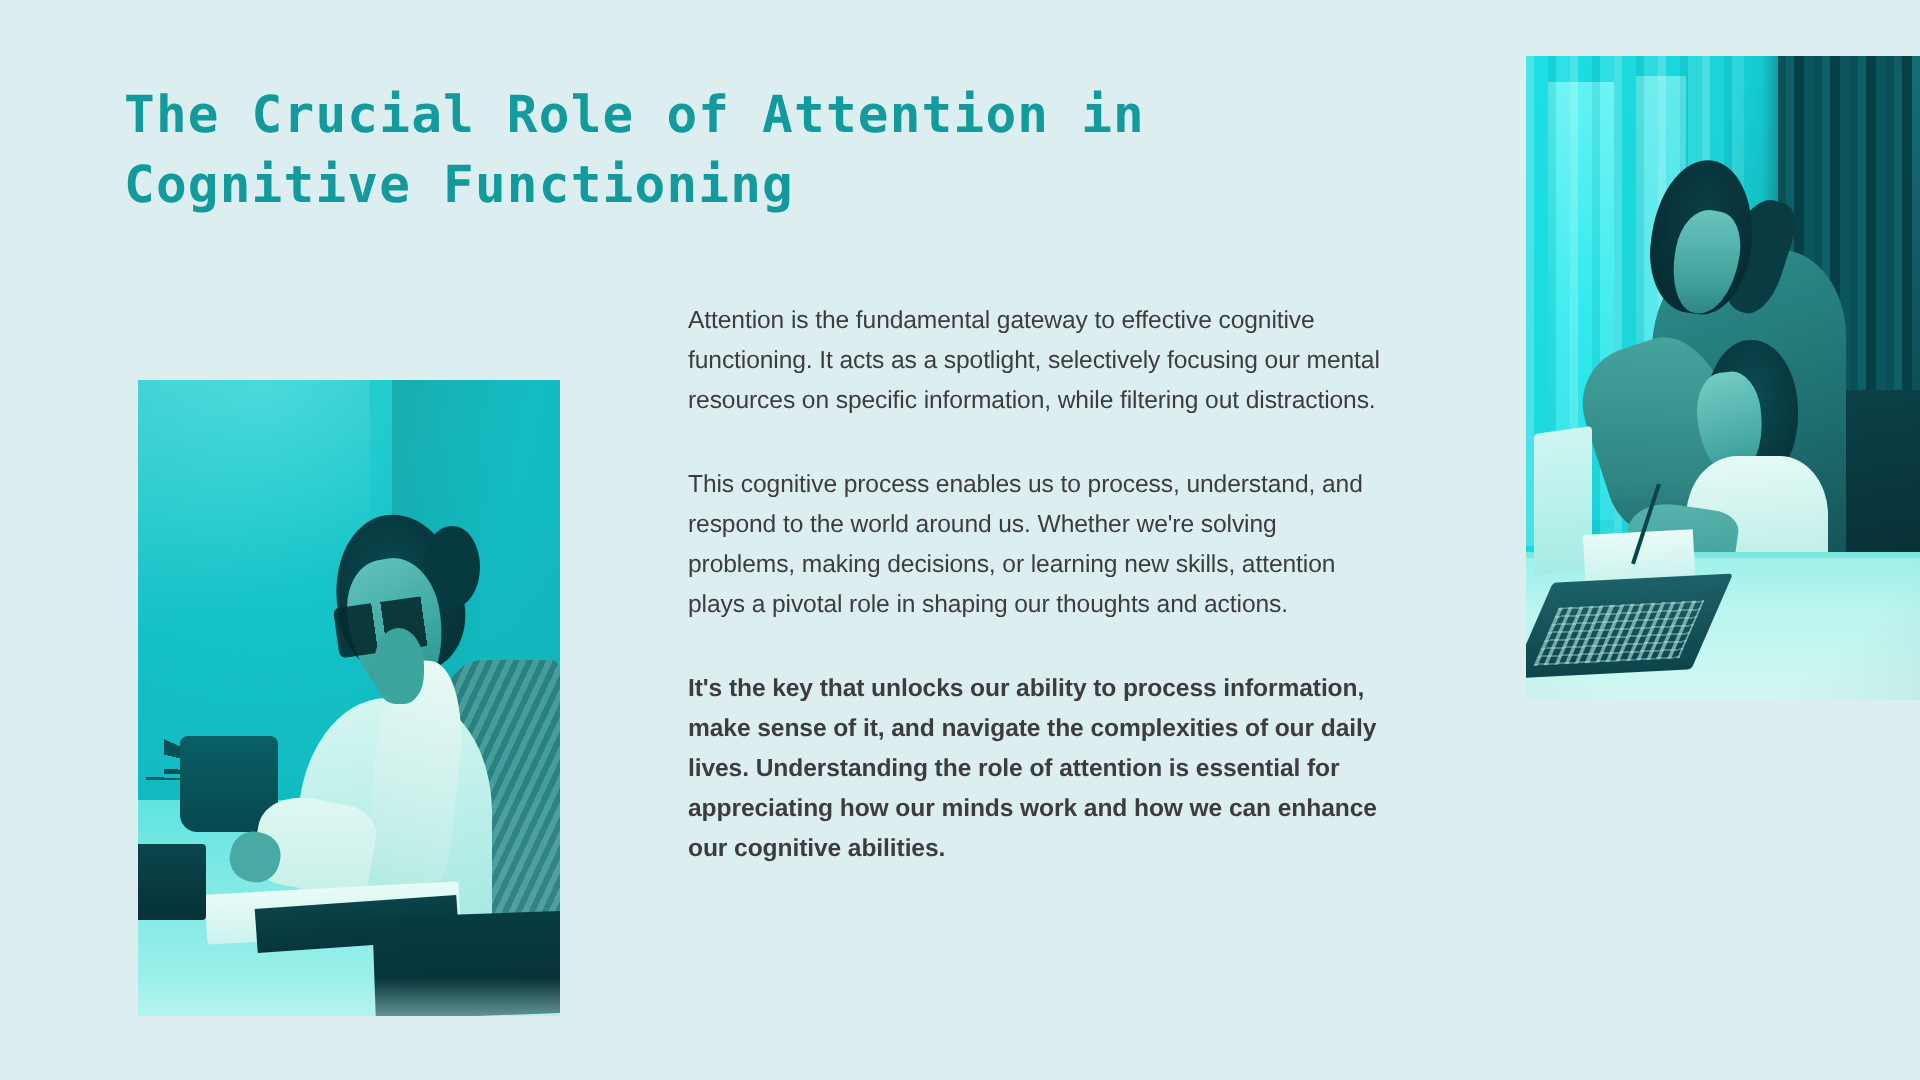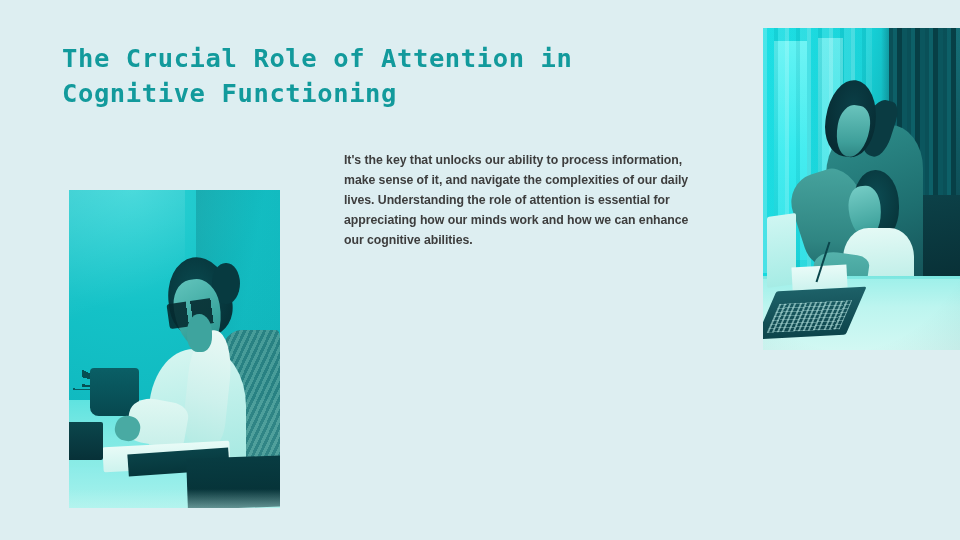"Attention is the fundamental gateway" p { html: none -> <p>Attention is the fundamental gateway to effective cognitive functioning. It acts as a spotlight, selectively focusing our mental resources on specific information, while filtering out distractions.</p> }
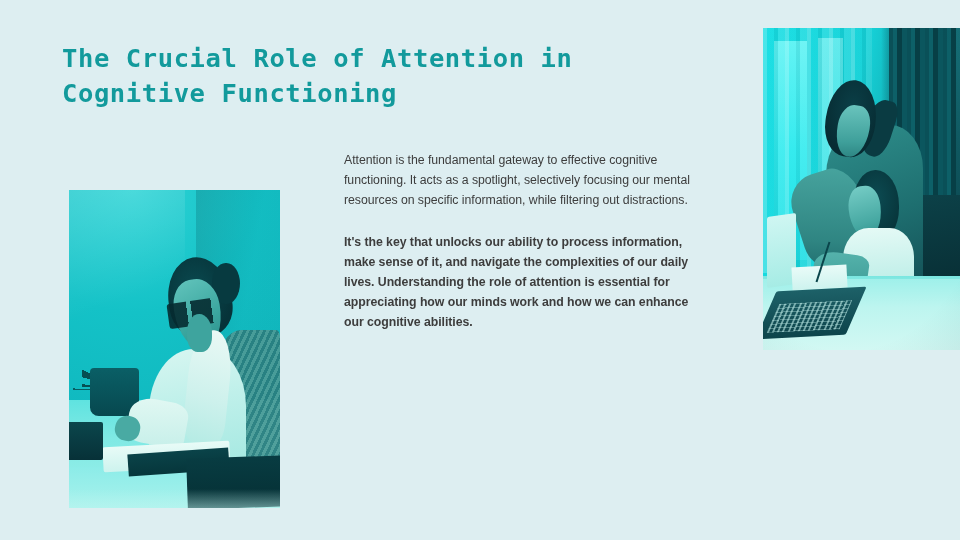"This cognitive process enables us" p { html: none -> <p>This cognitive process enables us to process, understand, and respond to the world around us. Whether we're solving problems, making decisions, or learning new skills, attention plays a pivotal role in shaping our thoughts and actions.</p> }
